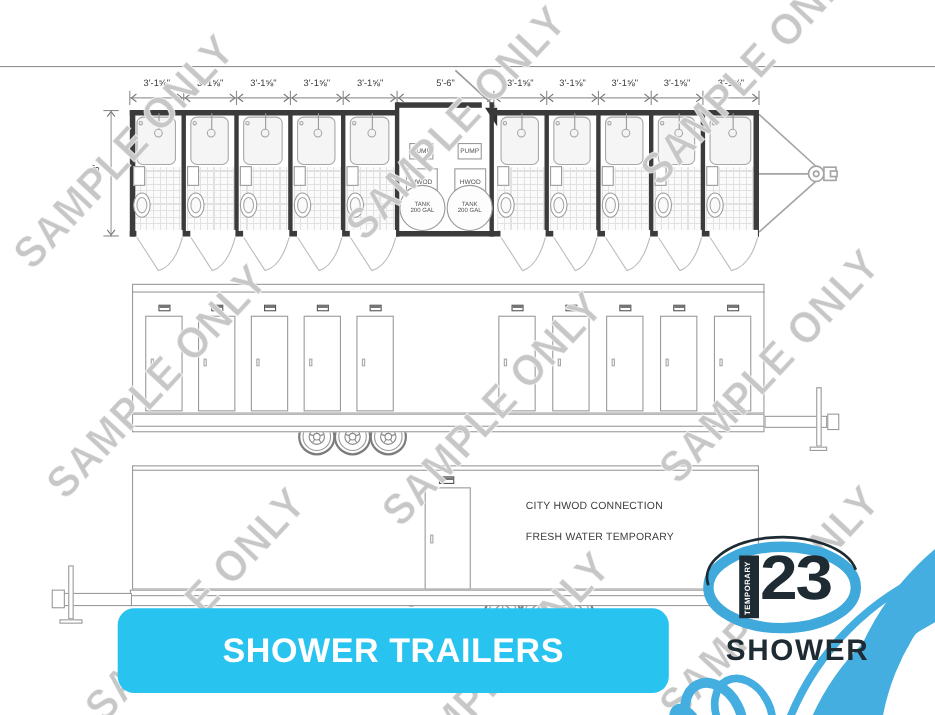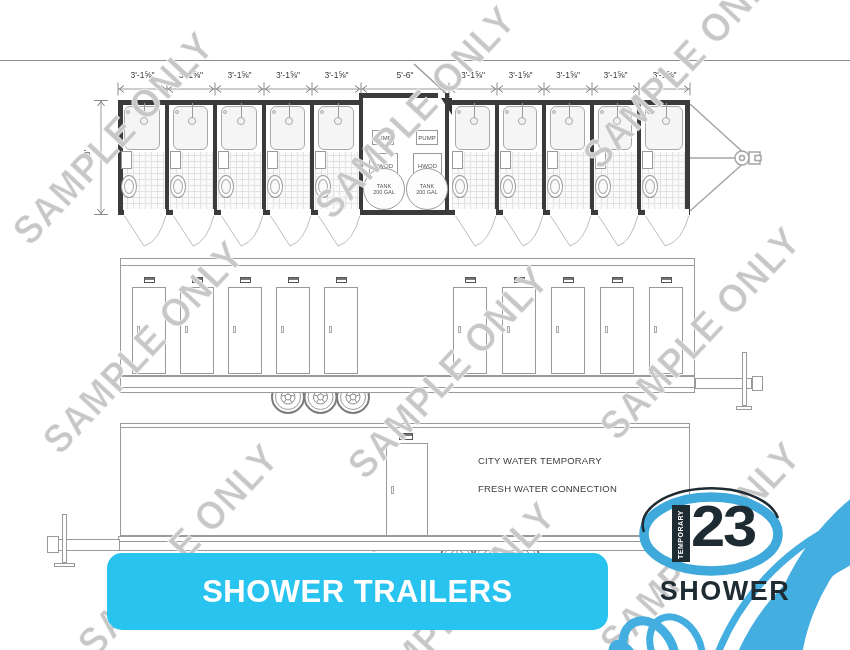"CITY WATER TEMPORARY" div.anno { text: WATER TEMPORARY -> HWOD CONNECTION }
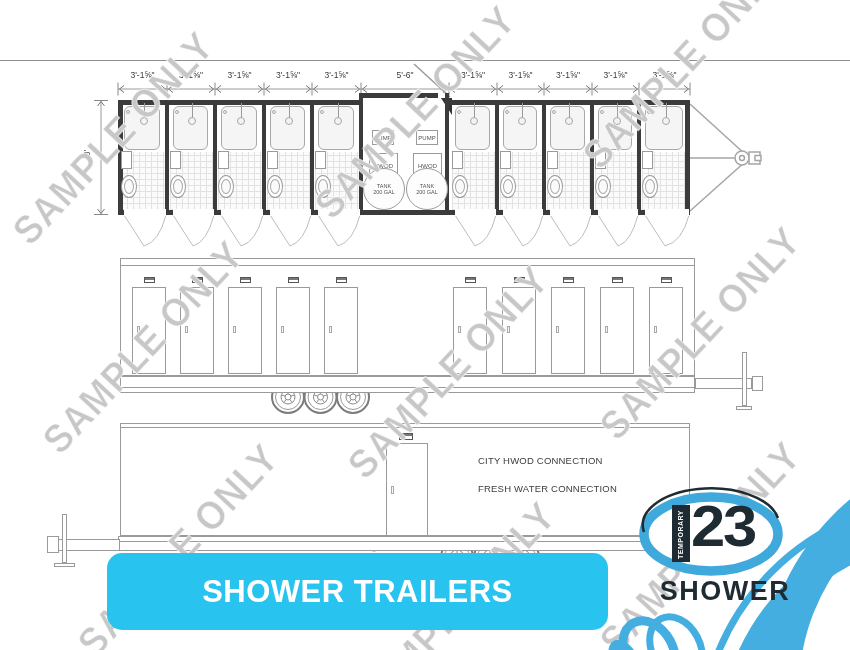"FRESH WATER CONNECTION" div.anno { text: CONNECTION -> TEMPORARY }
